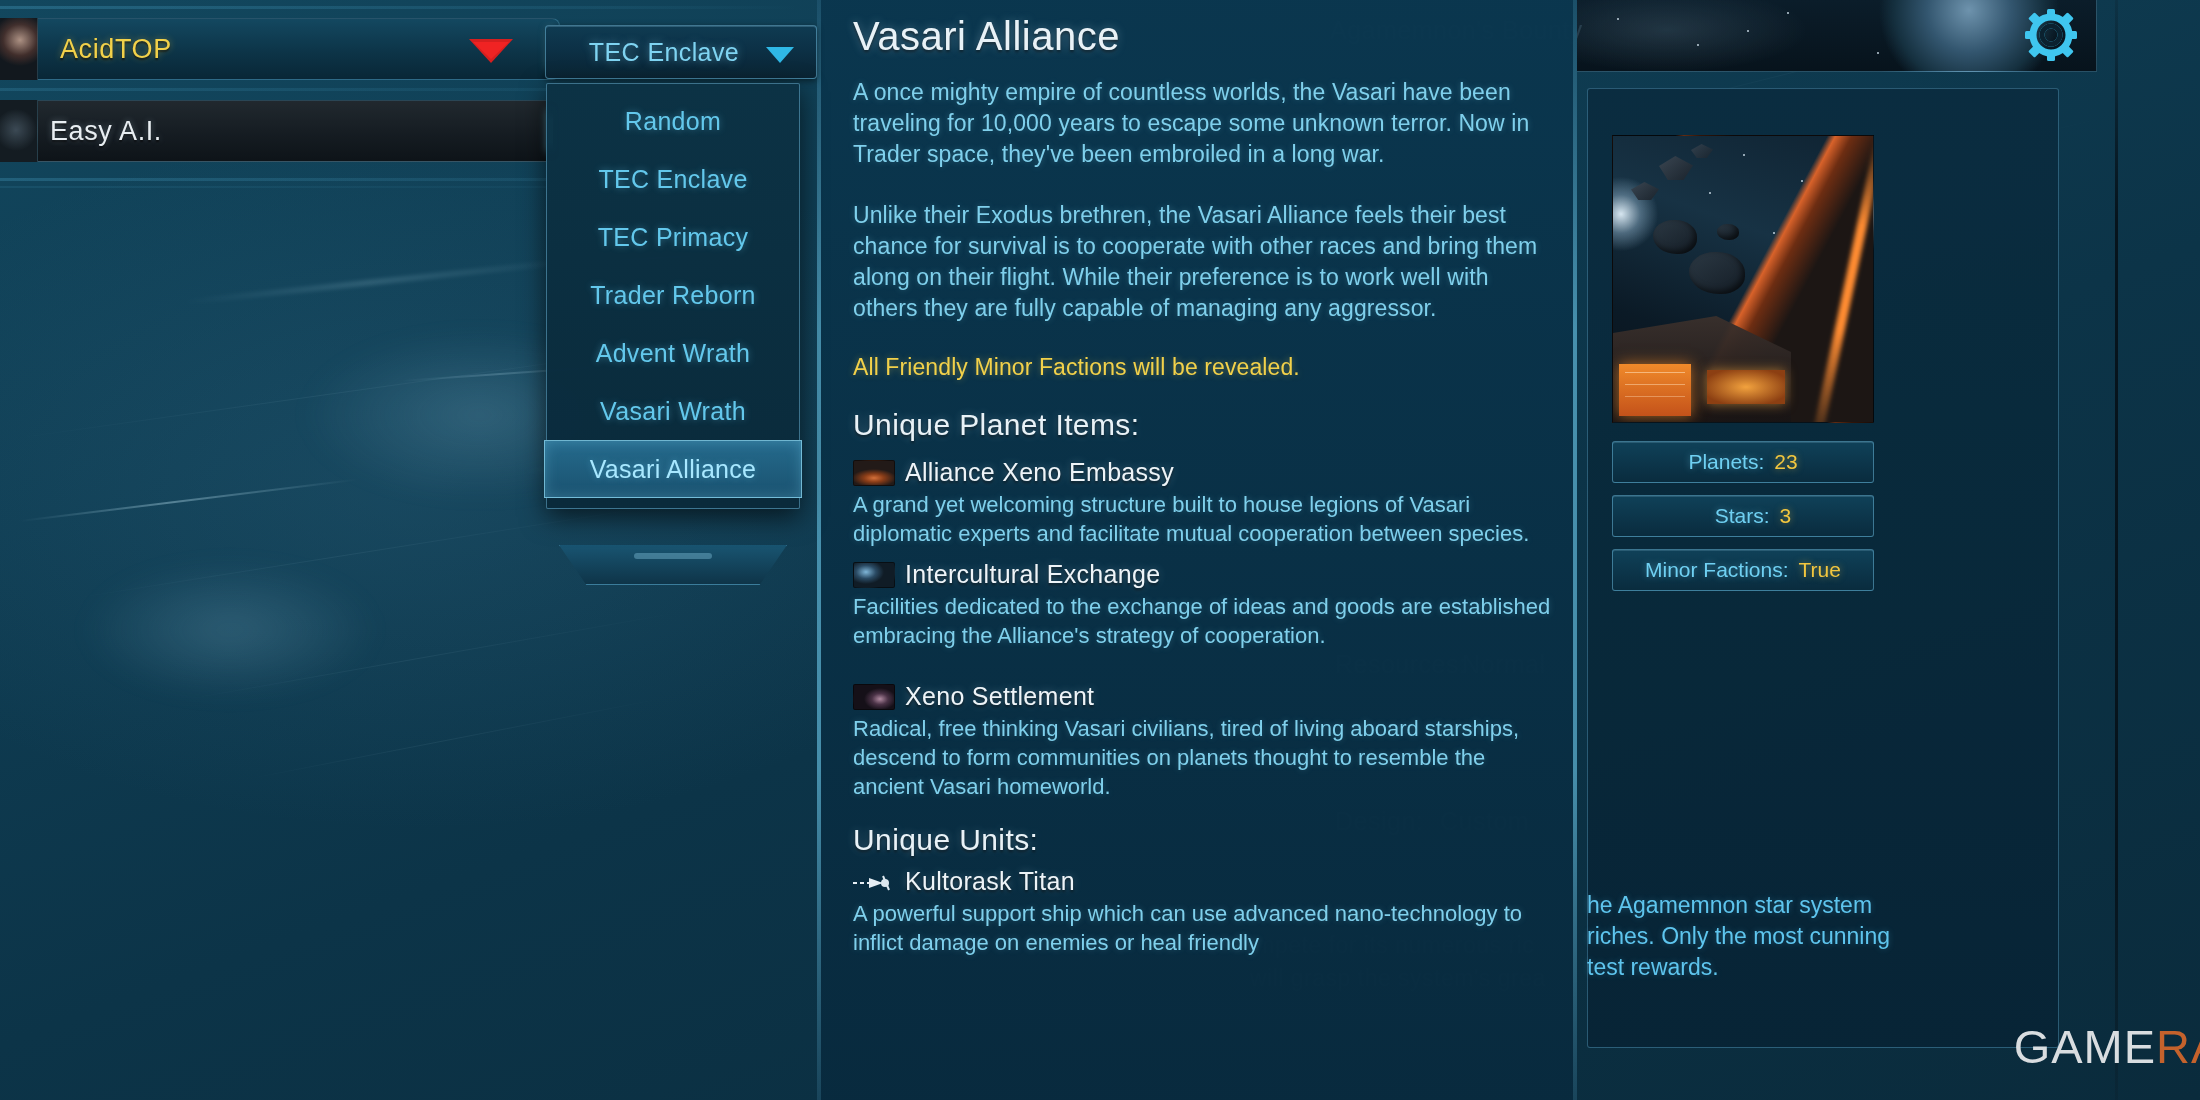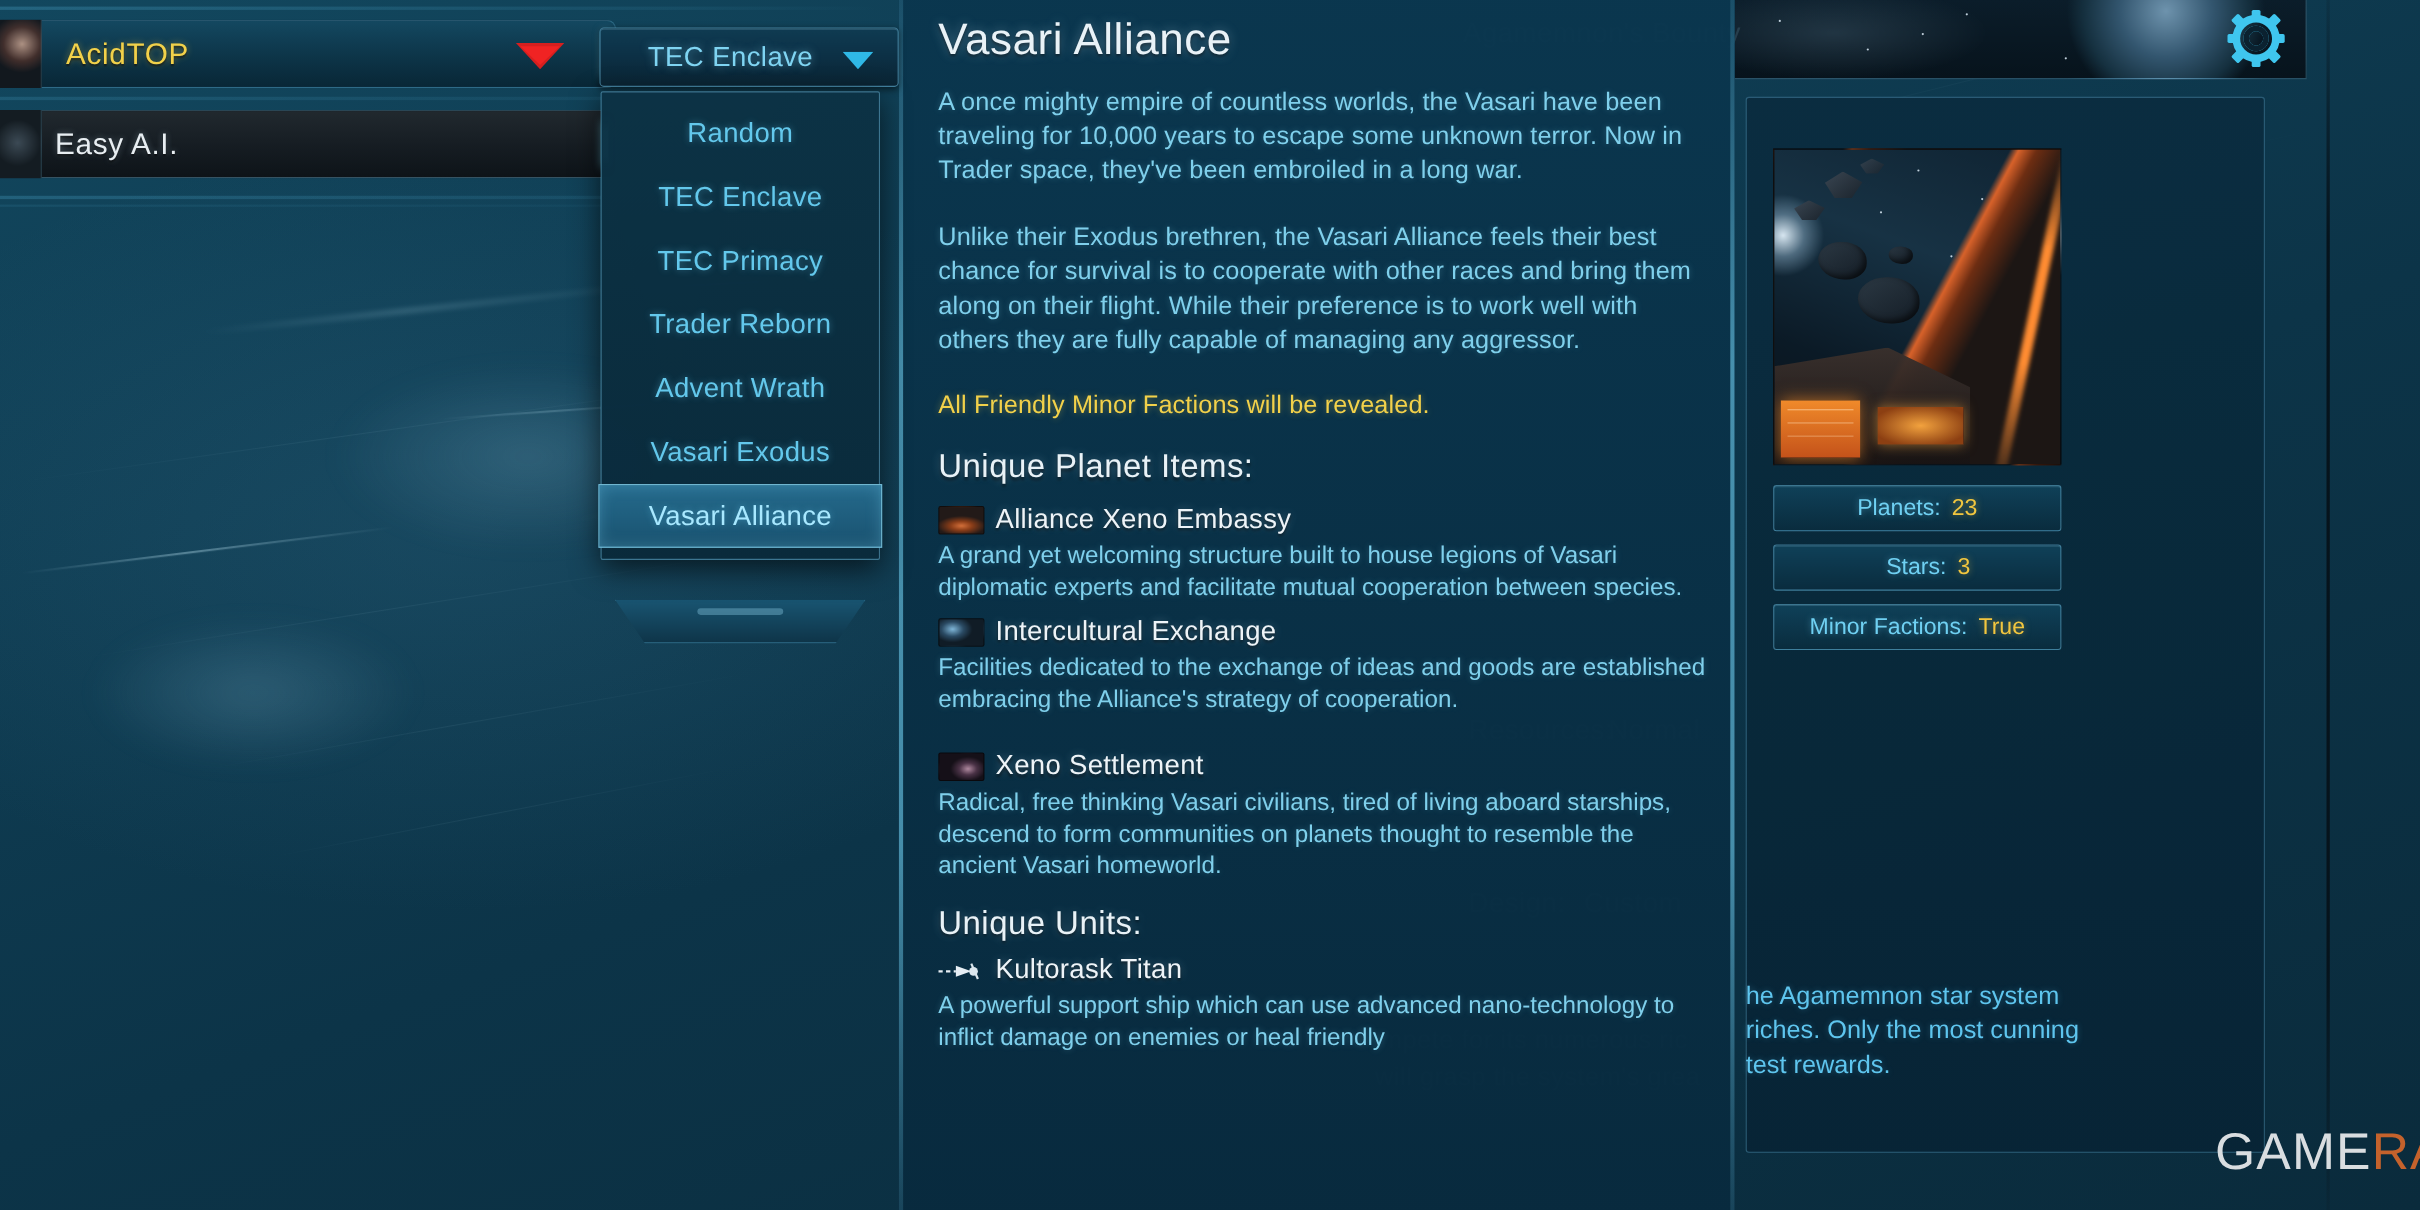"Vasari Exodus" div.dd-item { text: Exodus -> Wrath }
